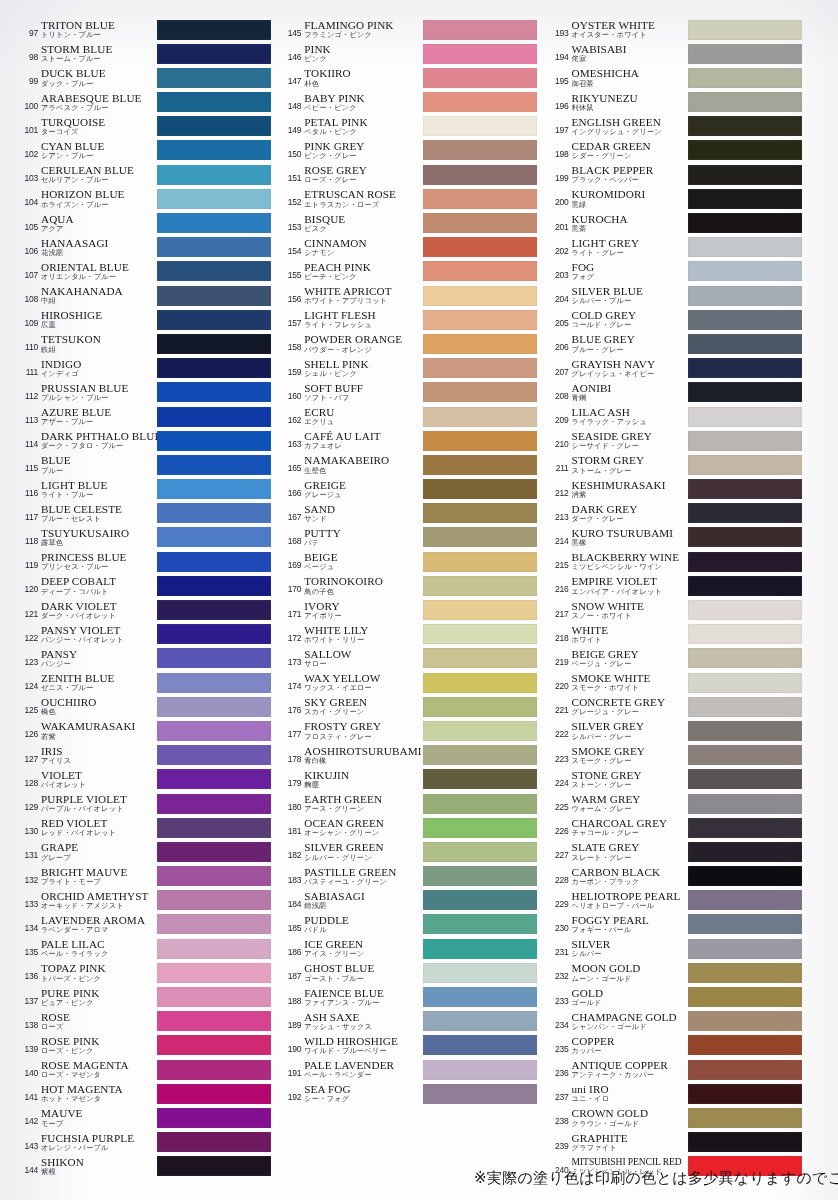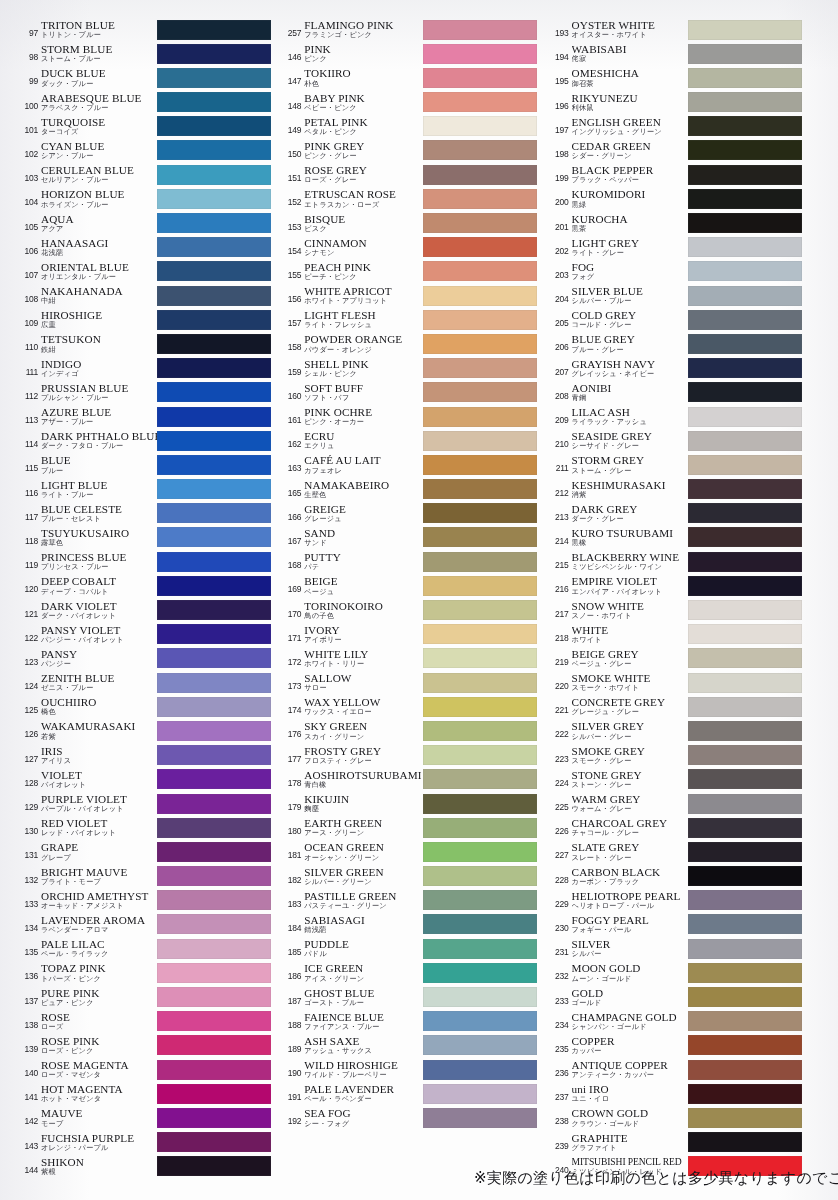"257" div.num { text: 257 -> 145 }
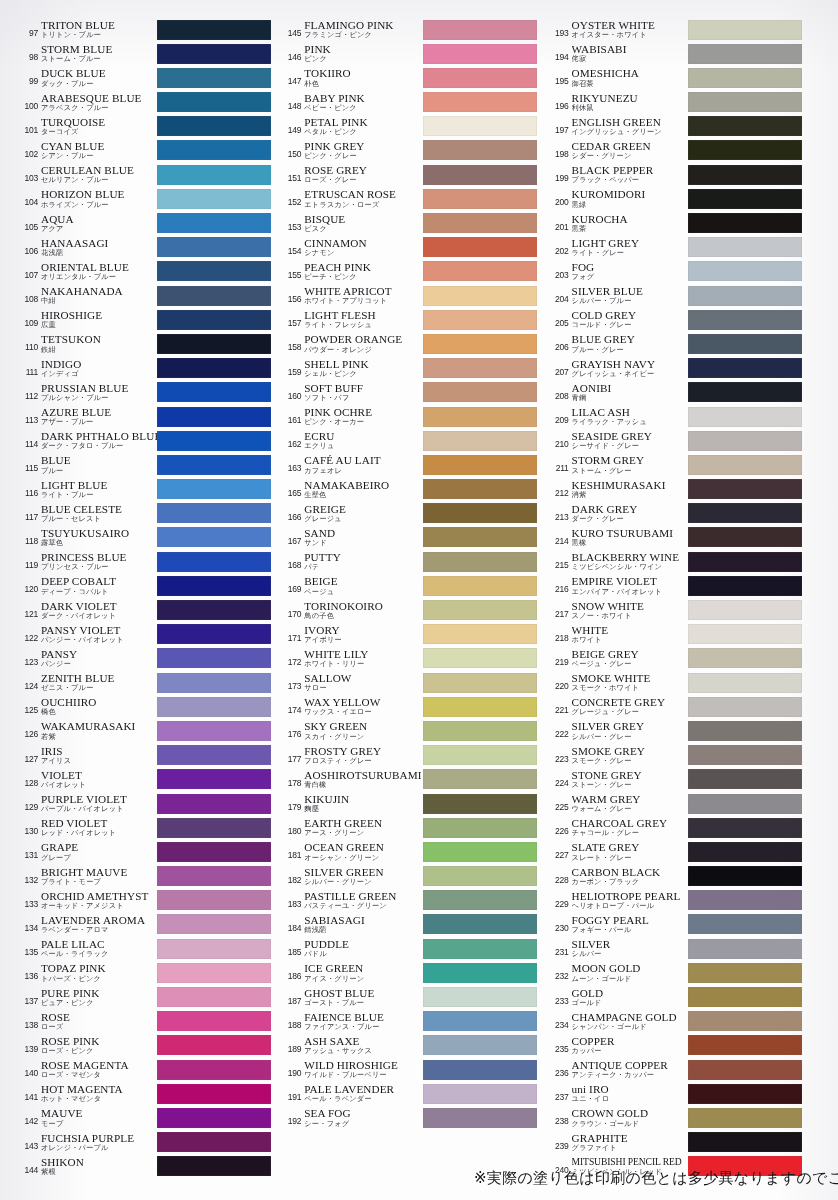"161" div.row { html: <div> <div>161</div> <div> <div>PINK OCHRE</div> <div>ピンク・オーカー</div> </div> <div> <div></div> </div> </div> -> none }
